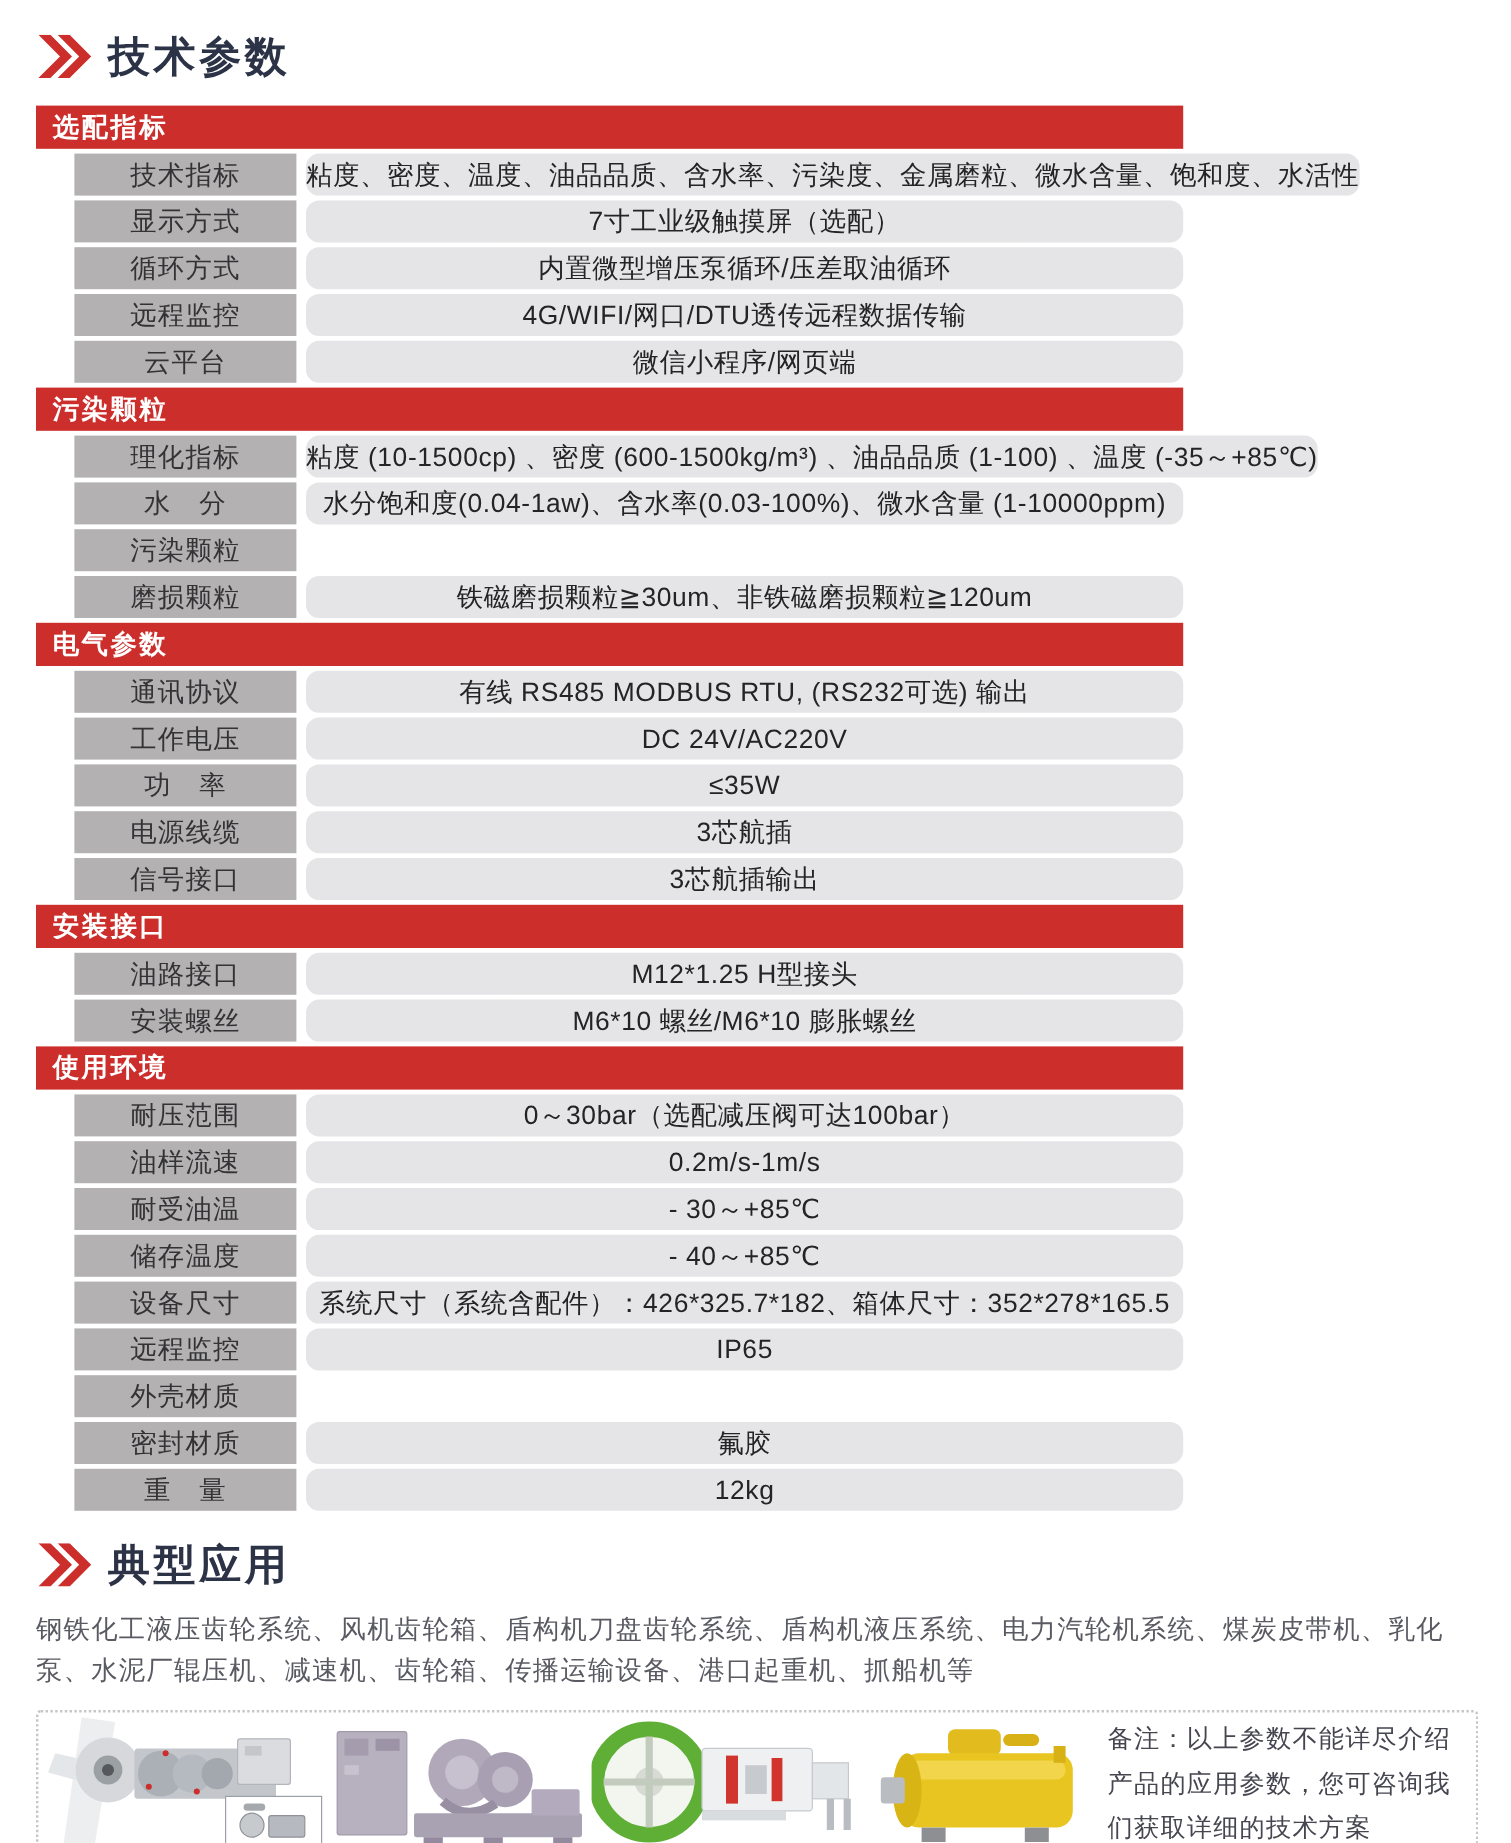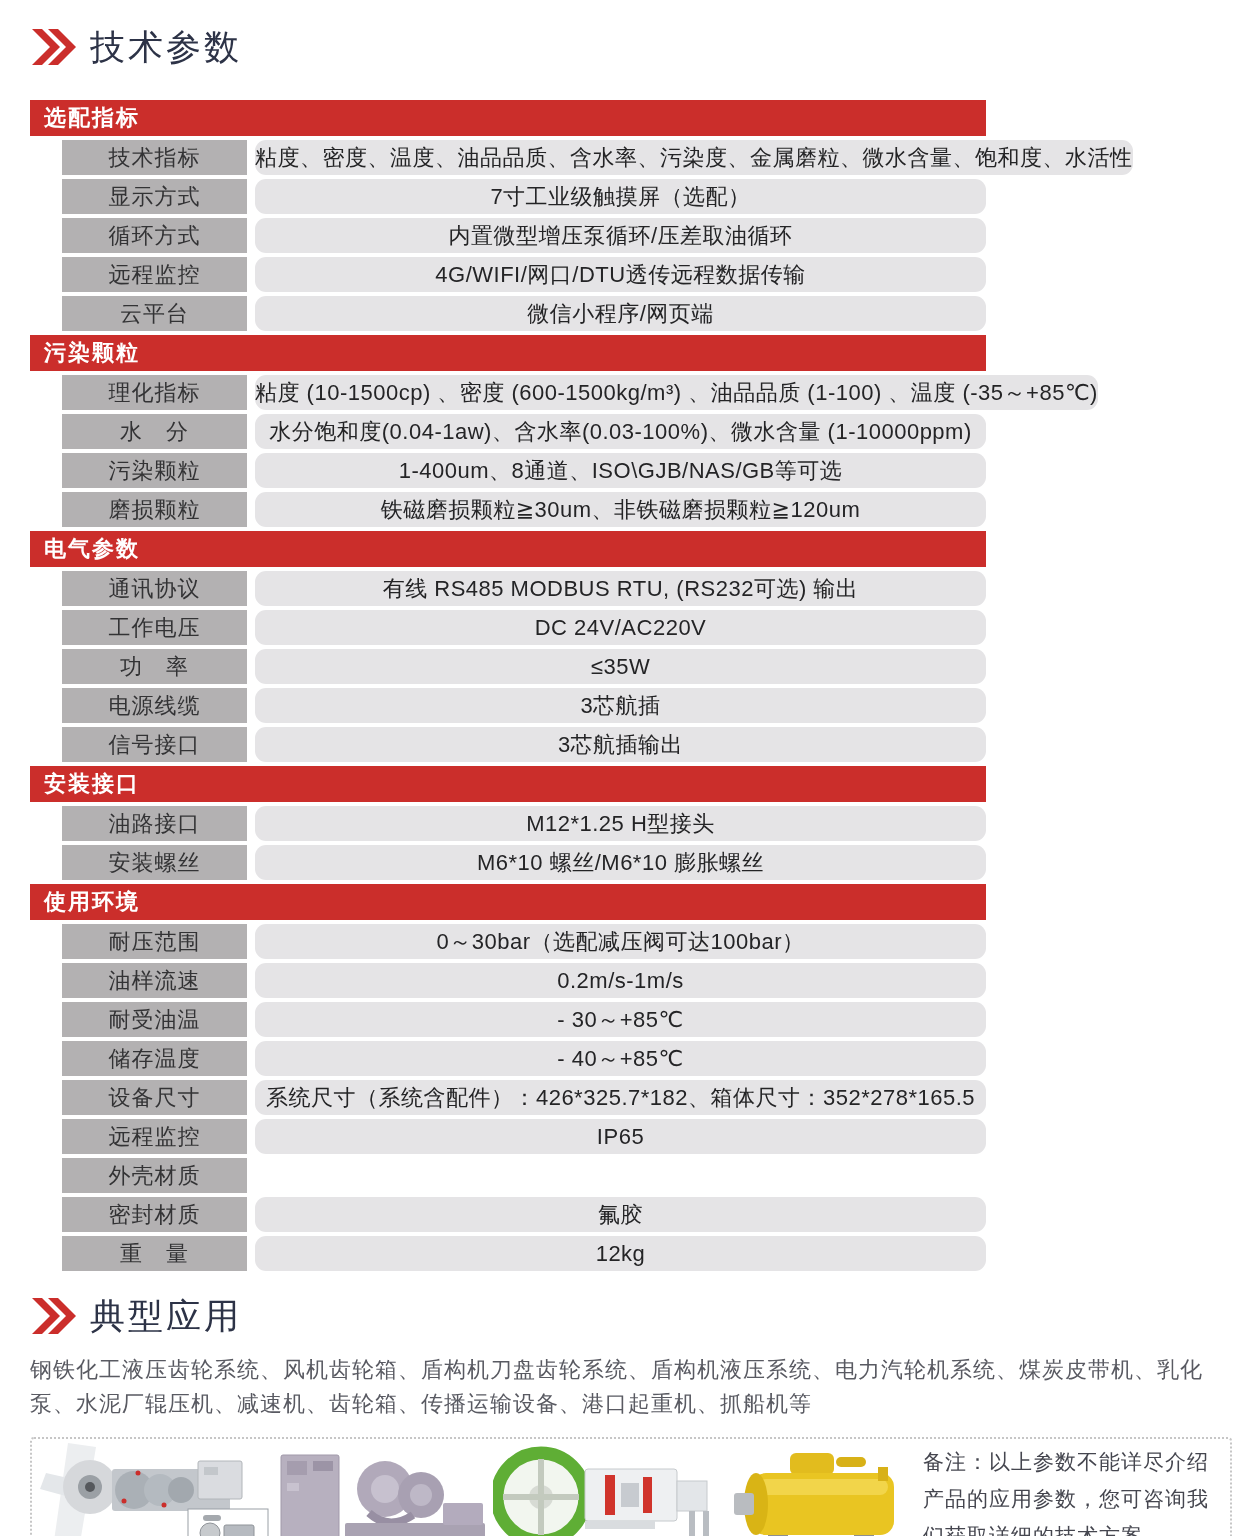"技术参数" .heading .txt { font-weight: normal -> bold }
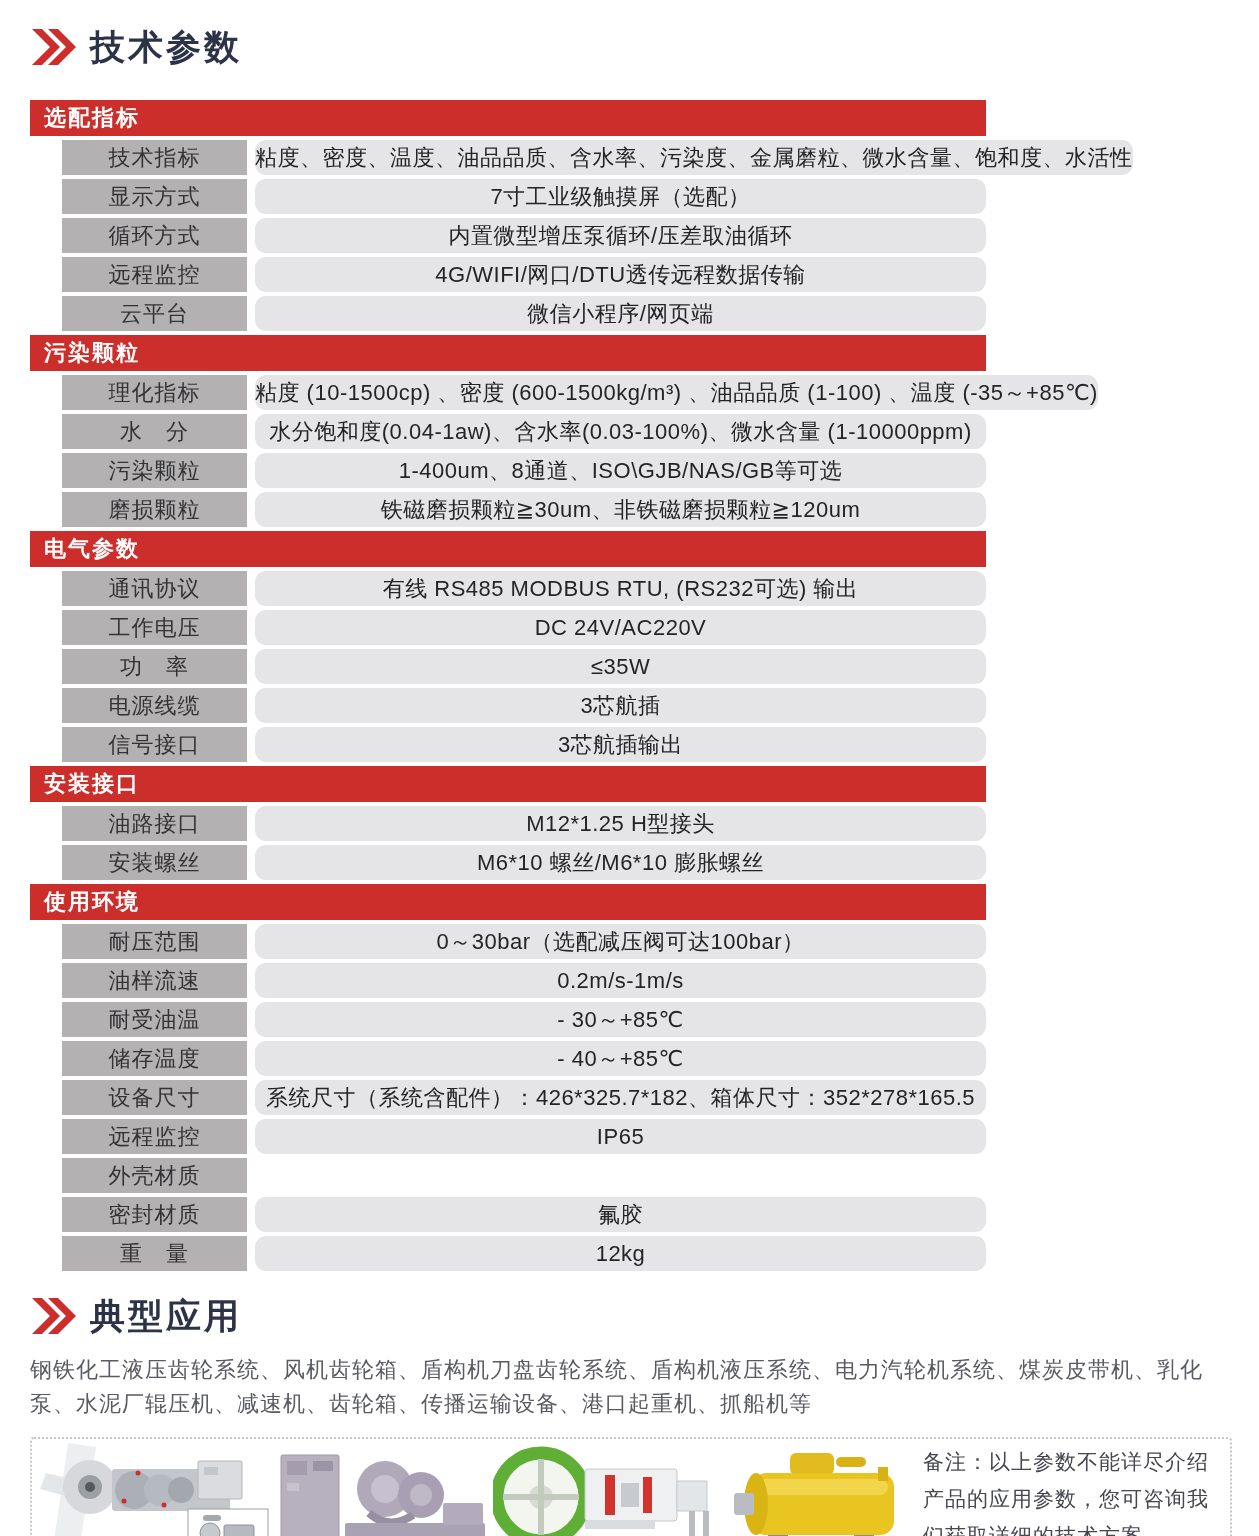"选配指标" .spec-table { margin-top: 30px -> 18px }
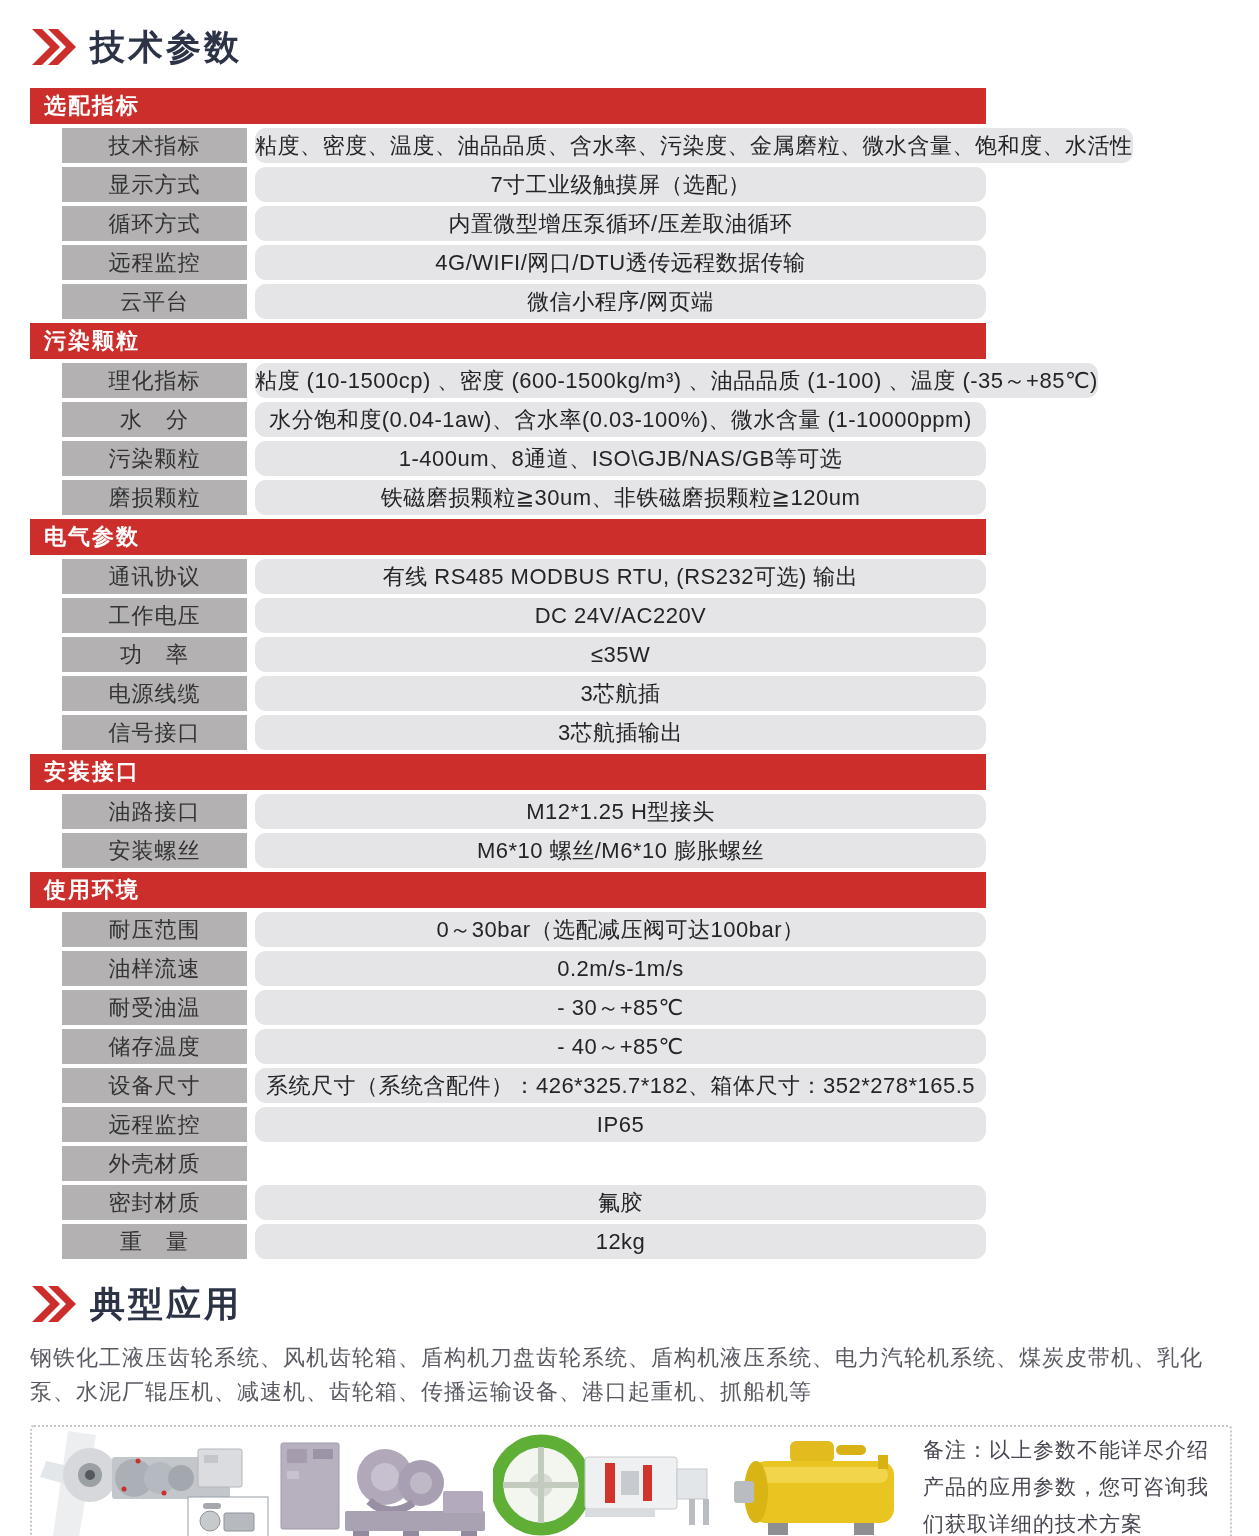"1-400um、8通道、ISO\GJB/NAS/GB等可选" div.cell-value { html: <div>1-400um、8通道、ISO\GJB/NAS/GB等可选</div> -> none }
